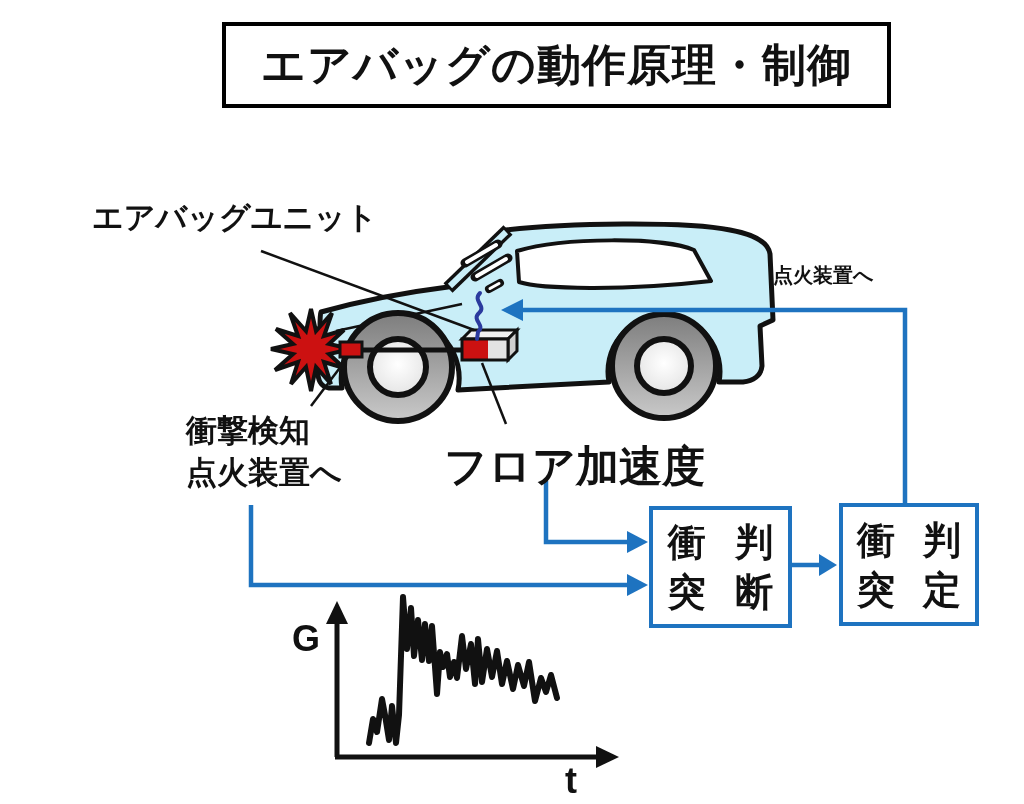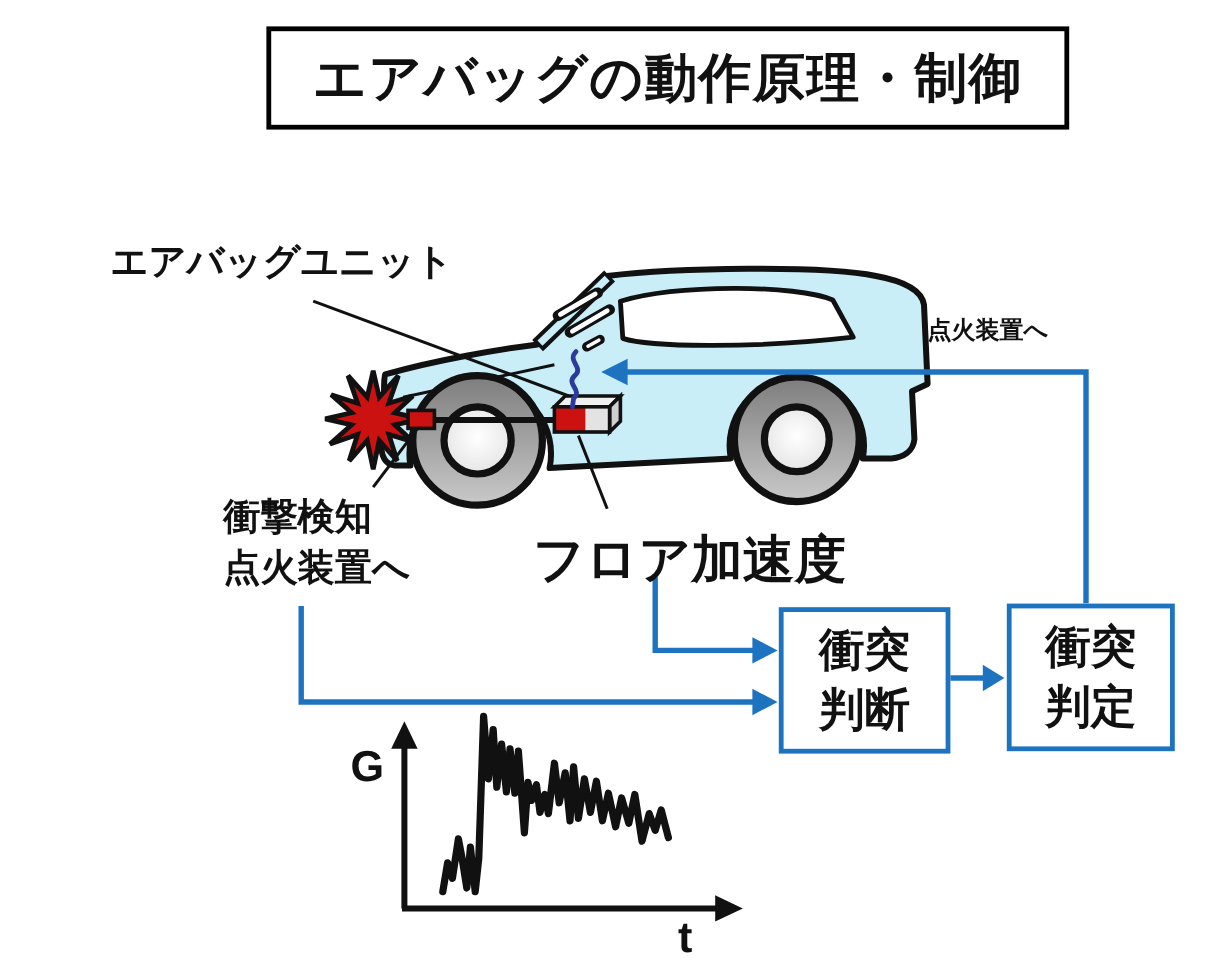"衝突" .flow-box { flex-direction: column -> row }
